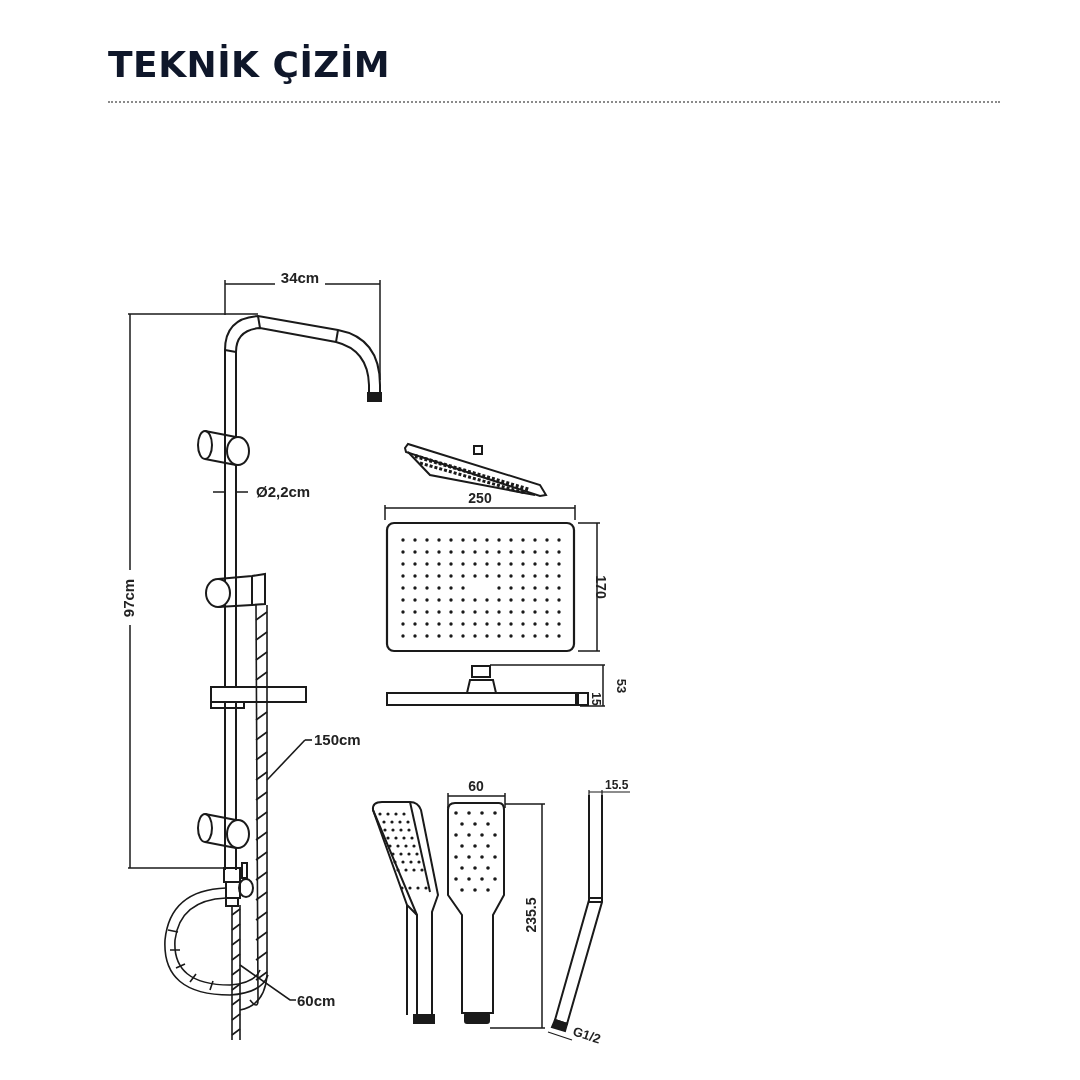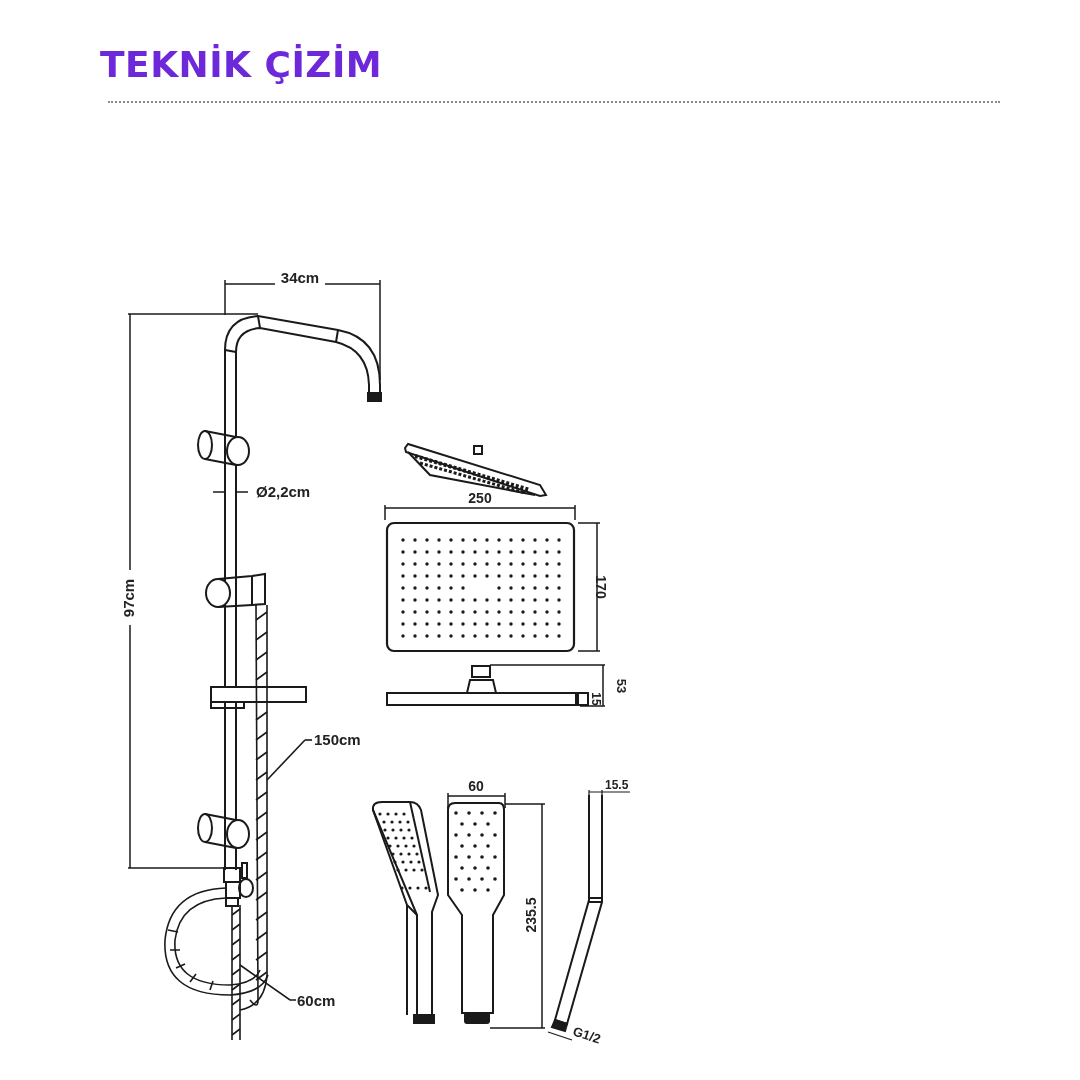"TEKNİK ÇİZİM" .title { color: #6d28d9 -> #0f172a; left: 100px -> 108px }
